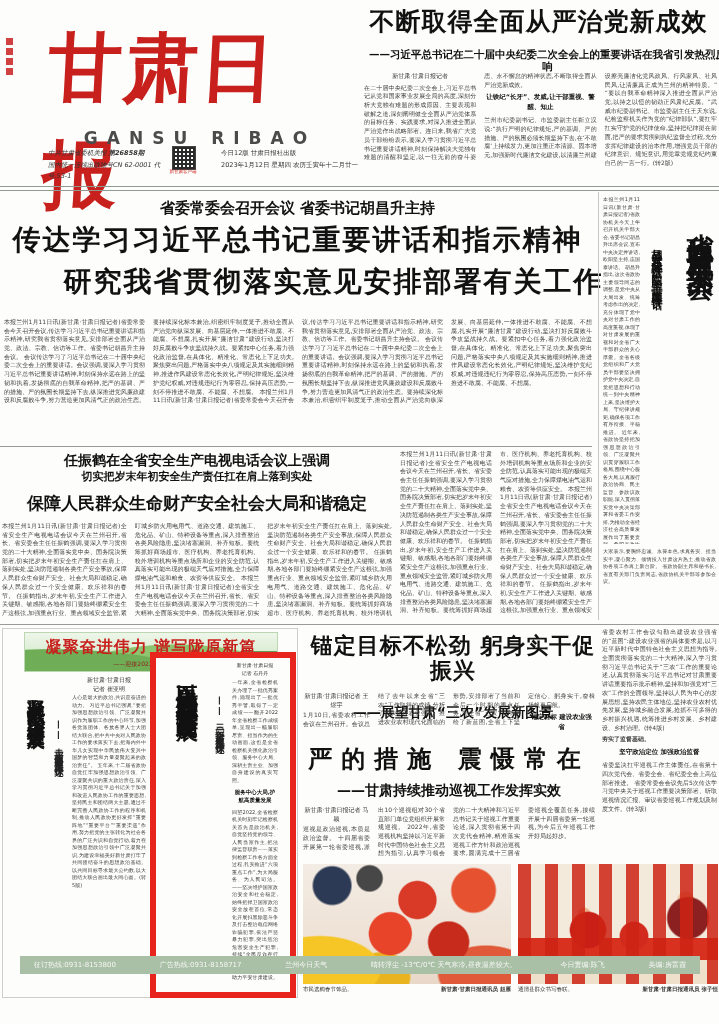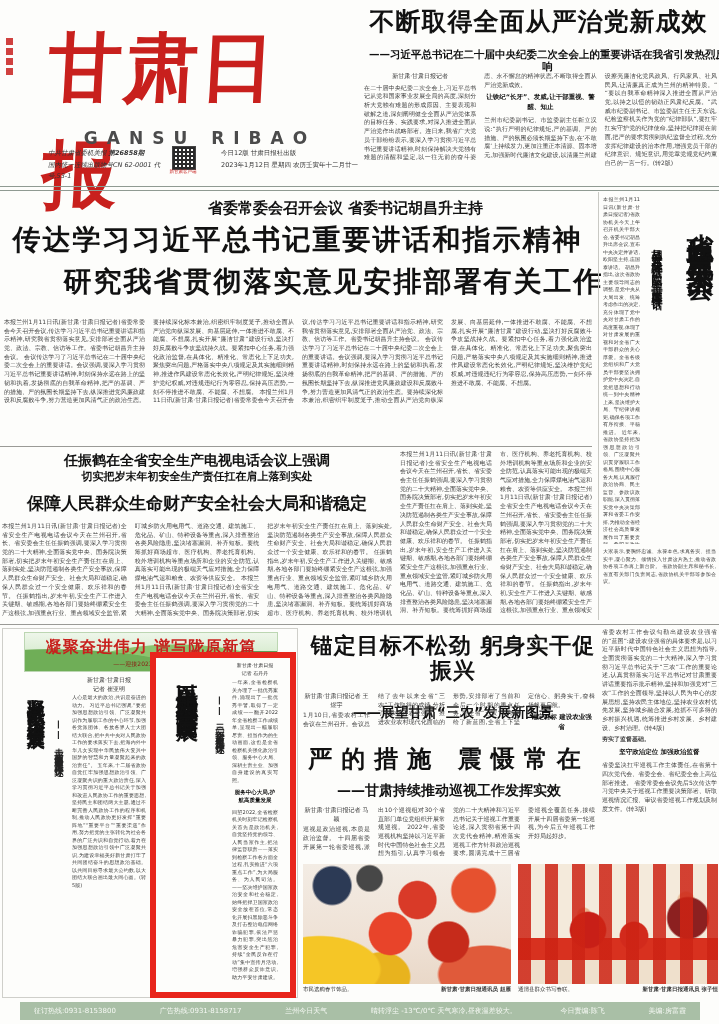"省委常委会召开会议 省委书记胡昌升主持" div.abs { padding-left: 48px -> none }
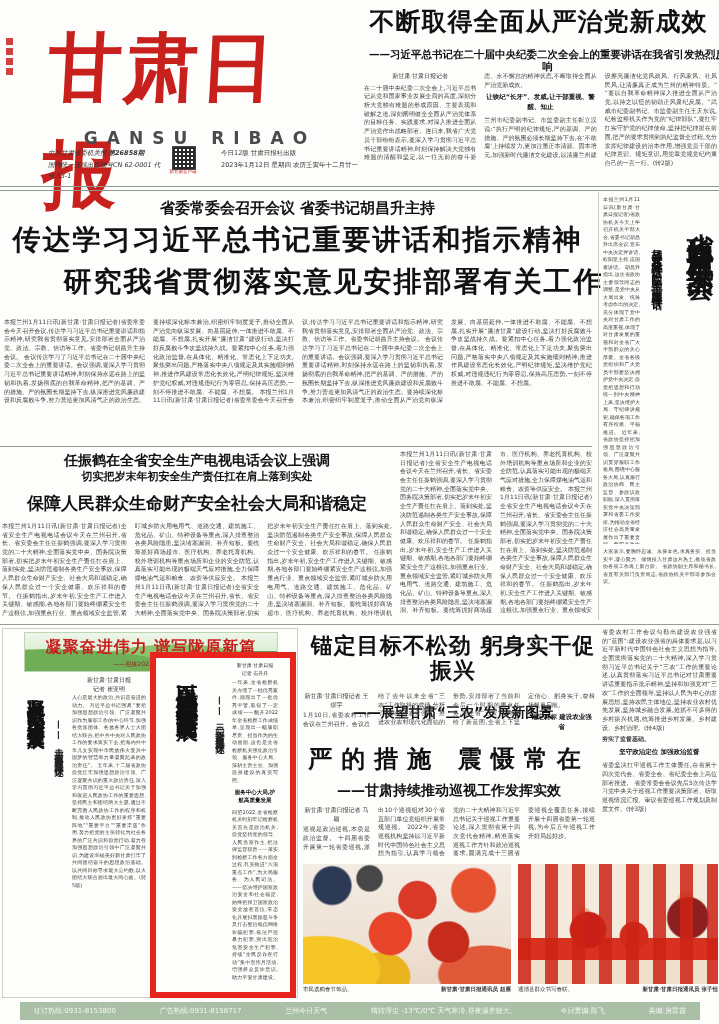"征订热线:0931-8153800" div.abs { top: 1002px -> 956px }
